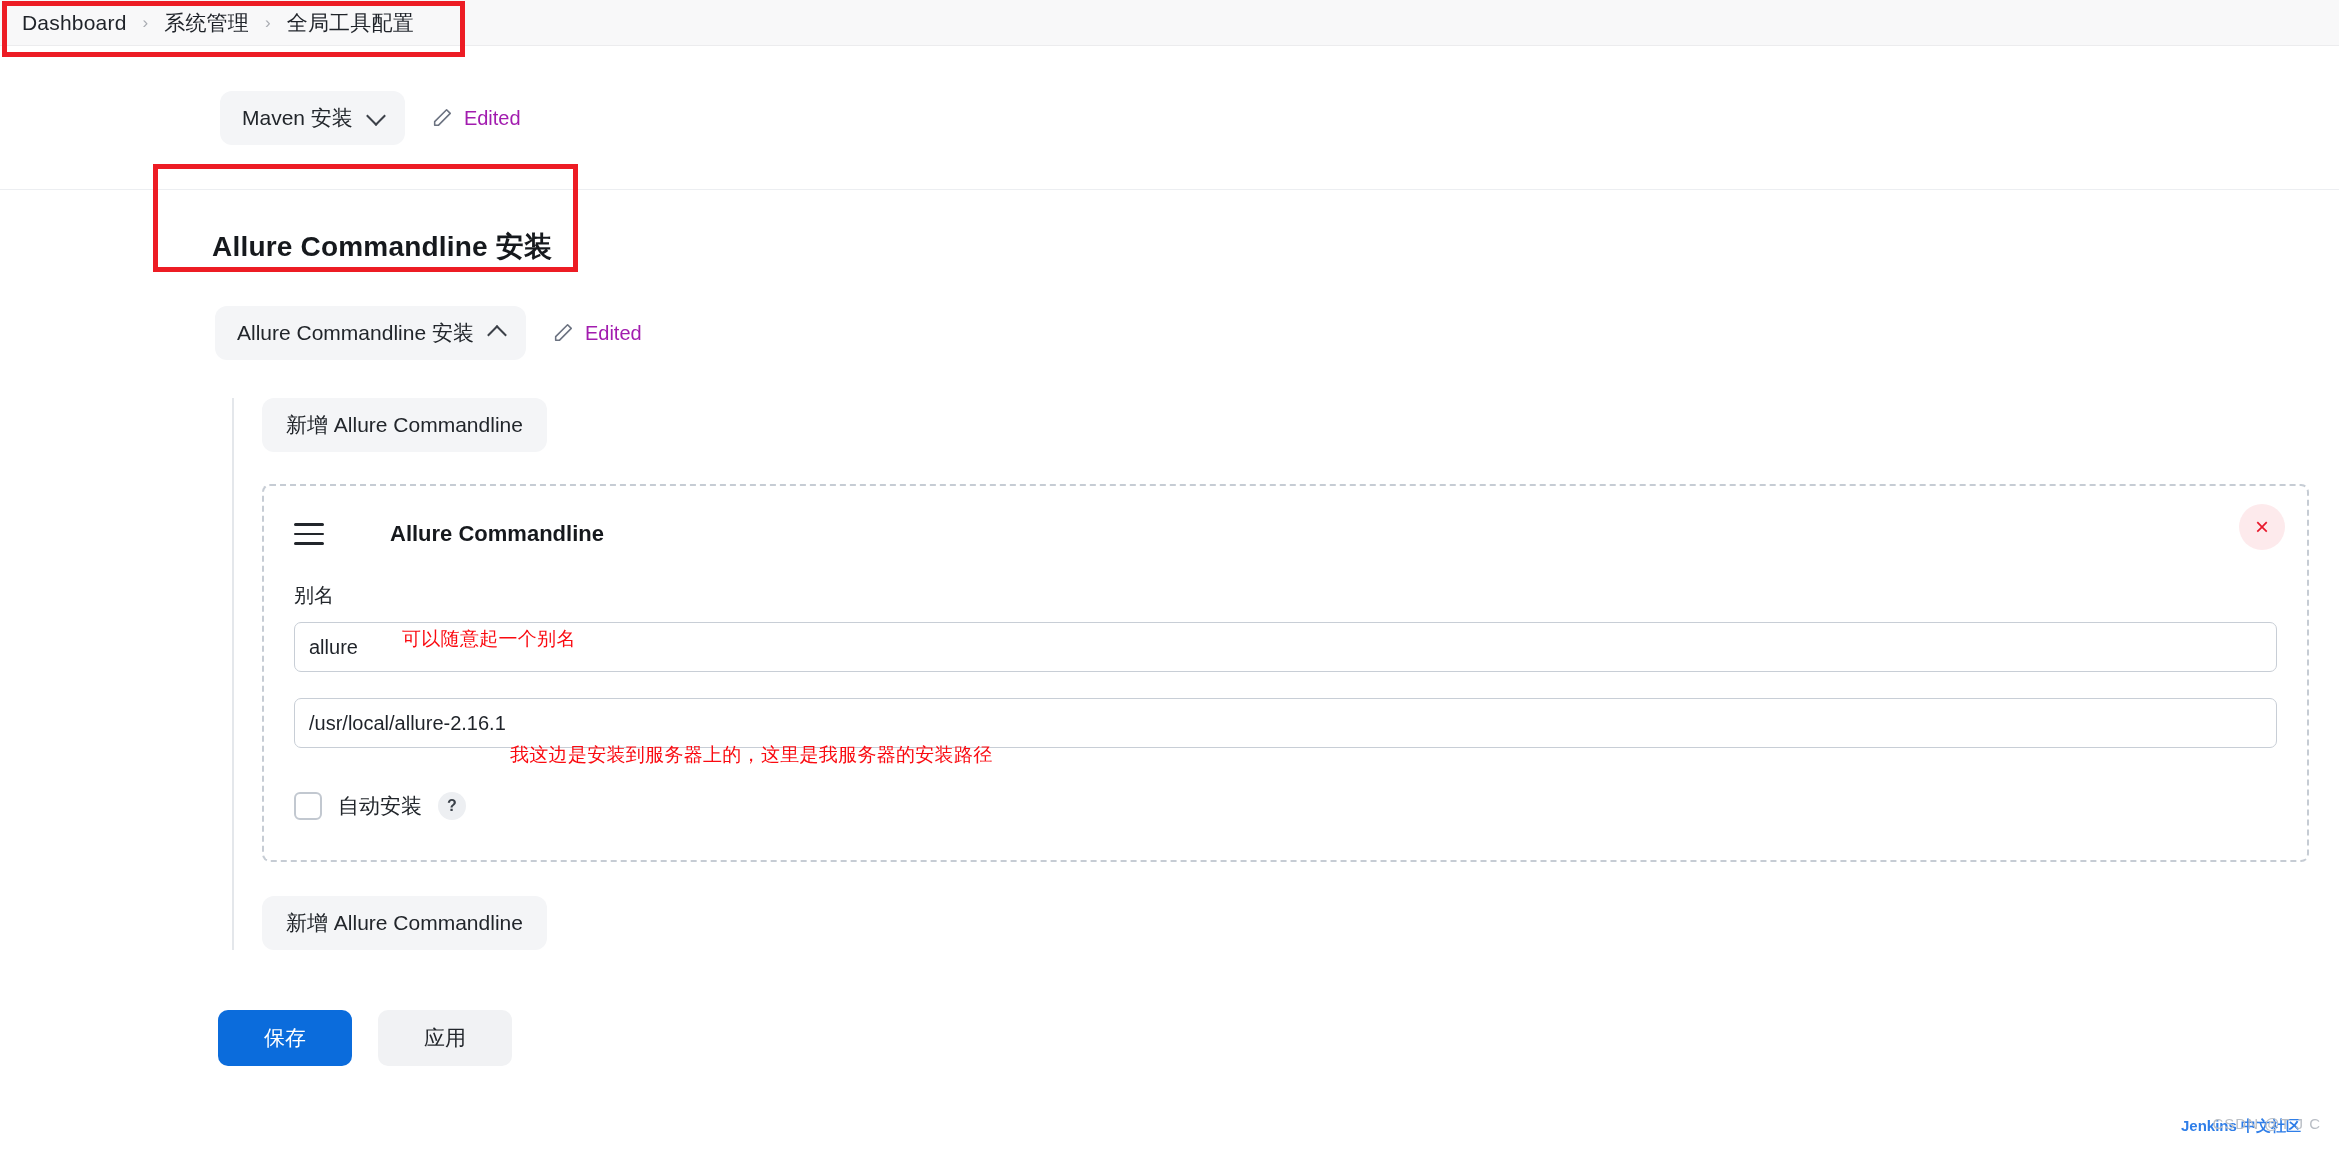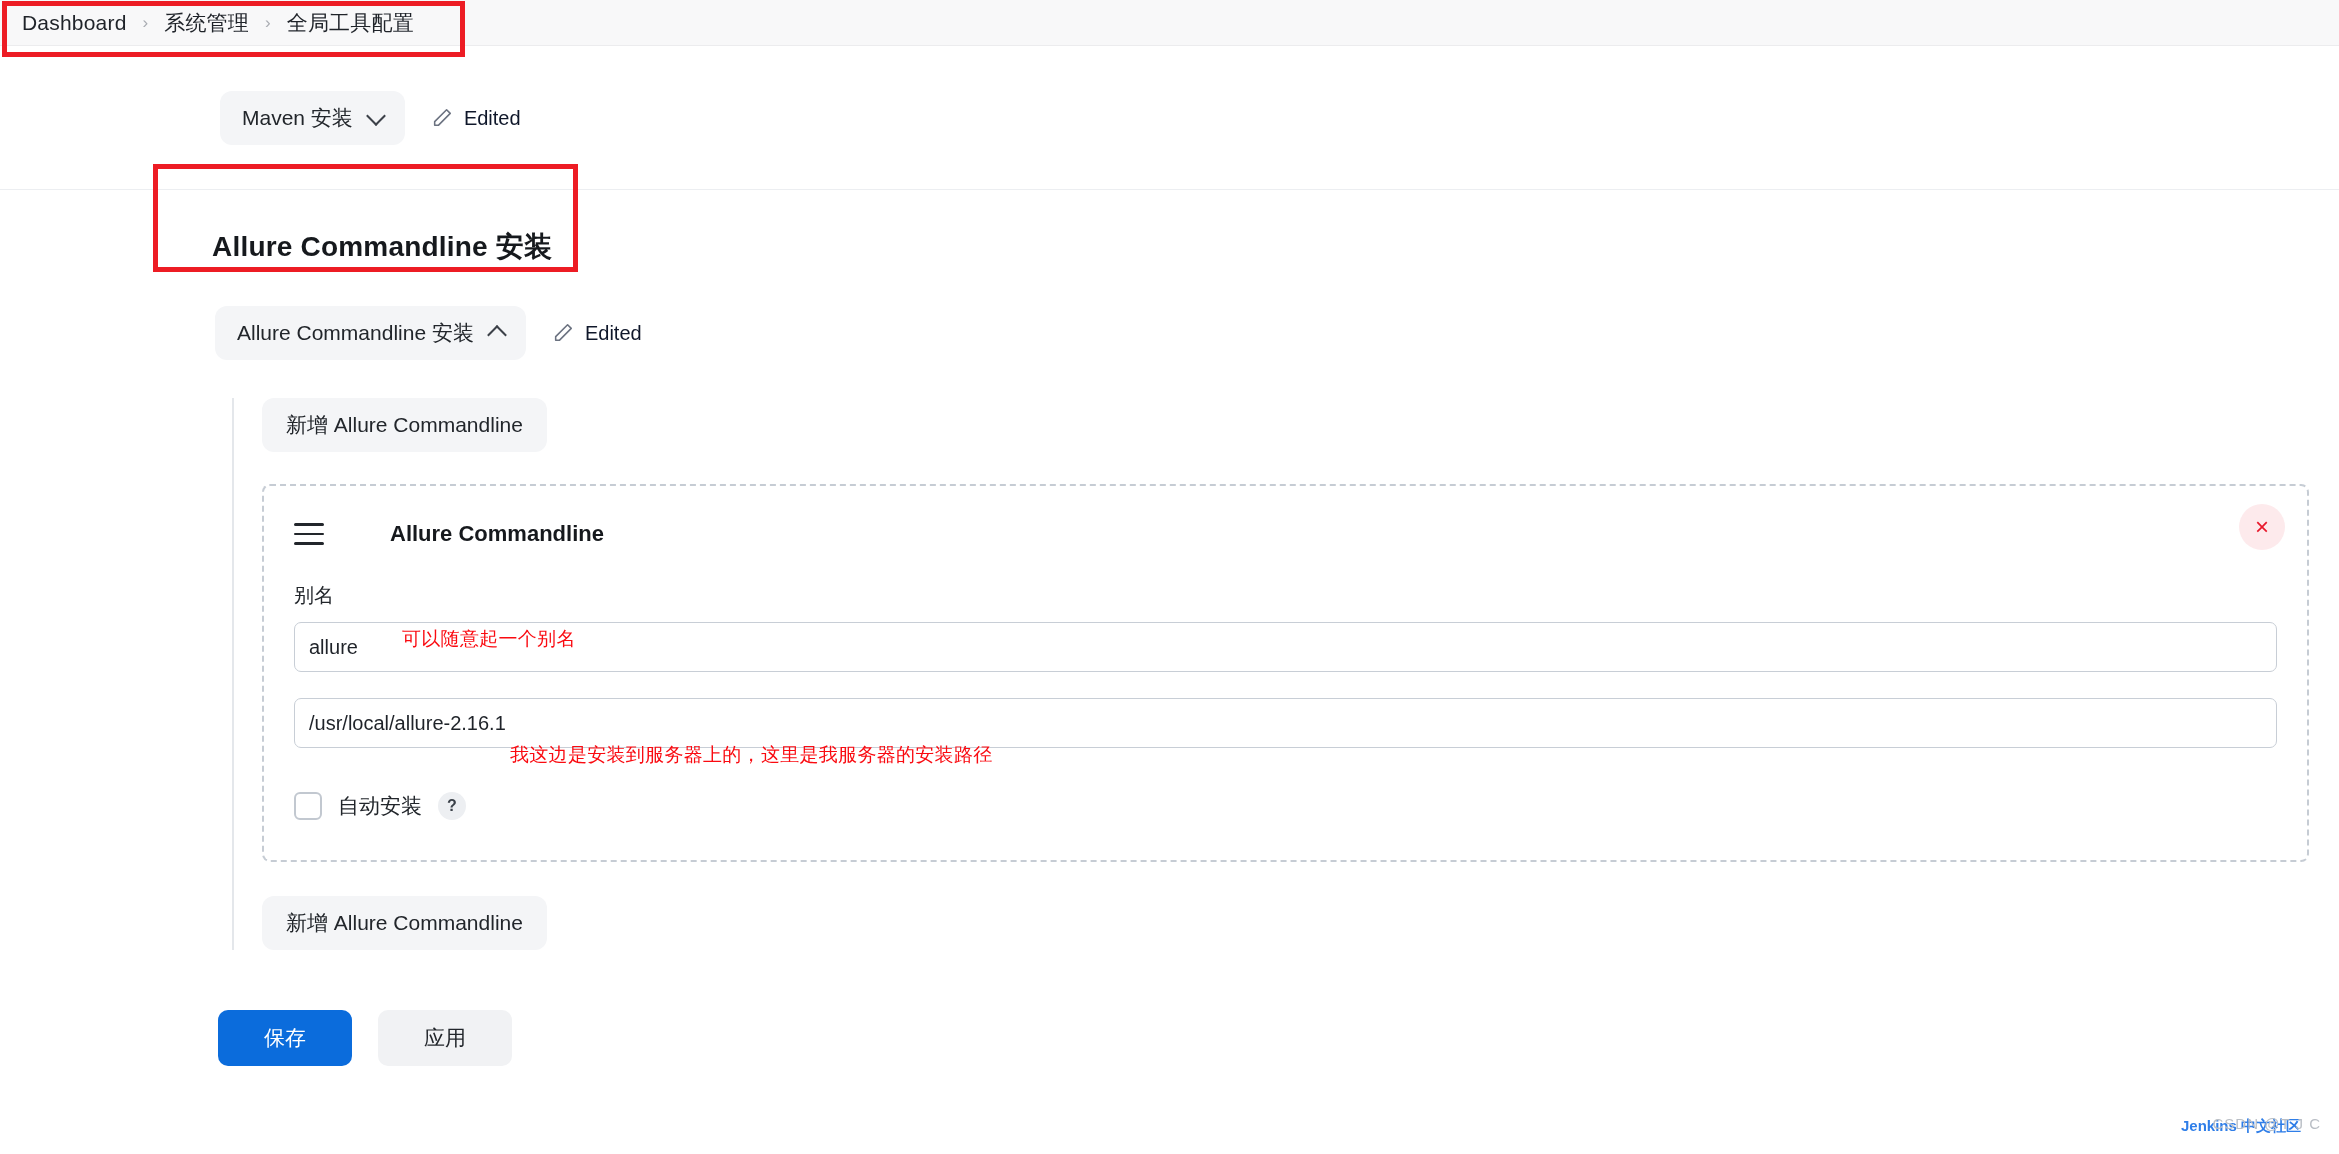"Edited" .edited-tag { color: #0f172a -> #a21caf }
